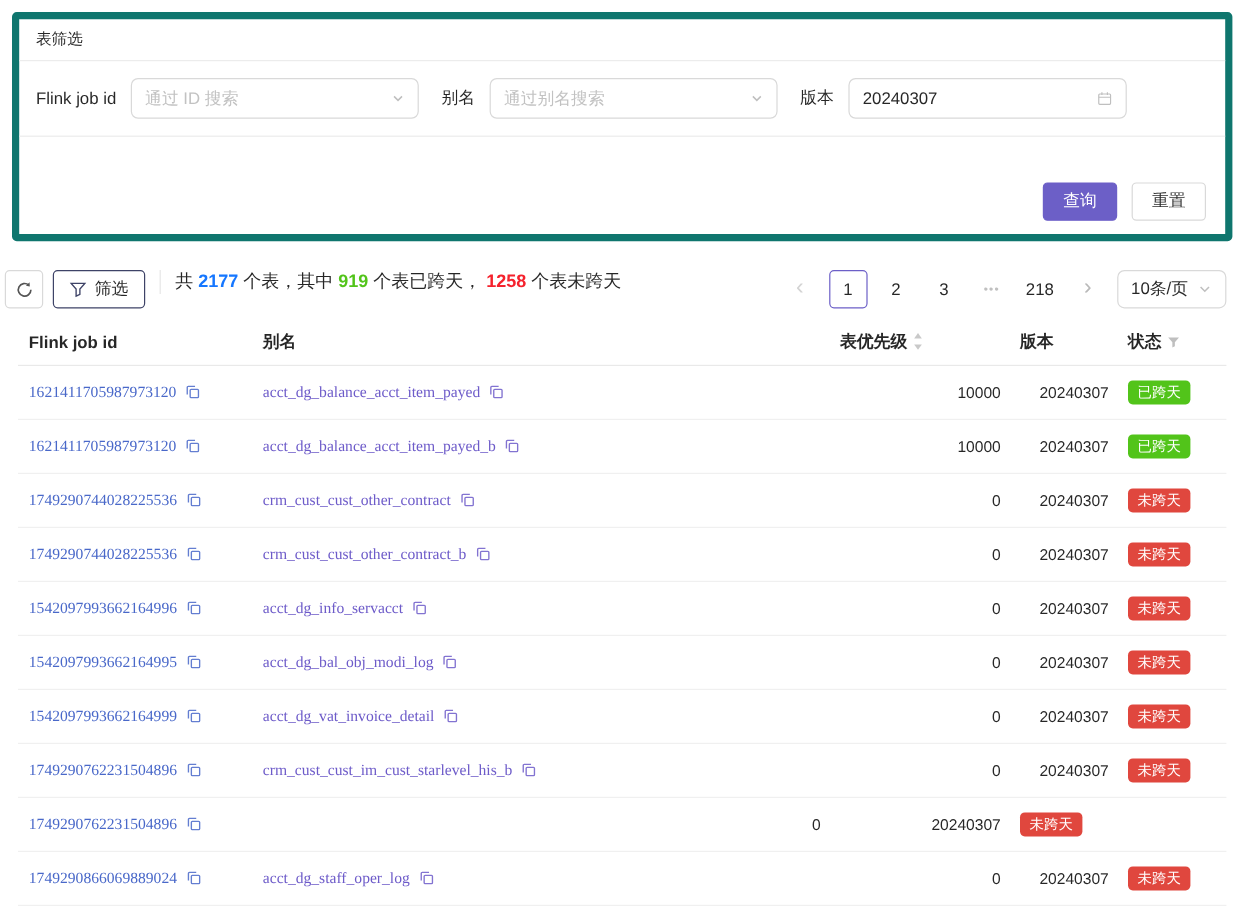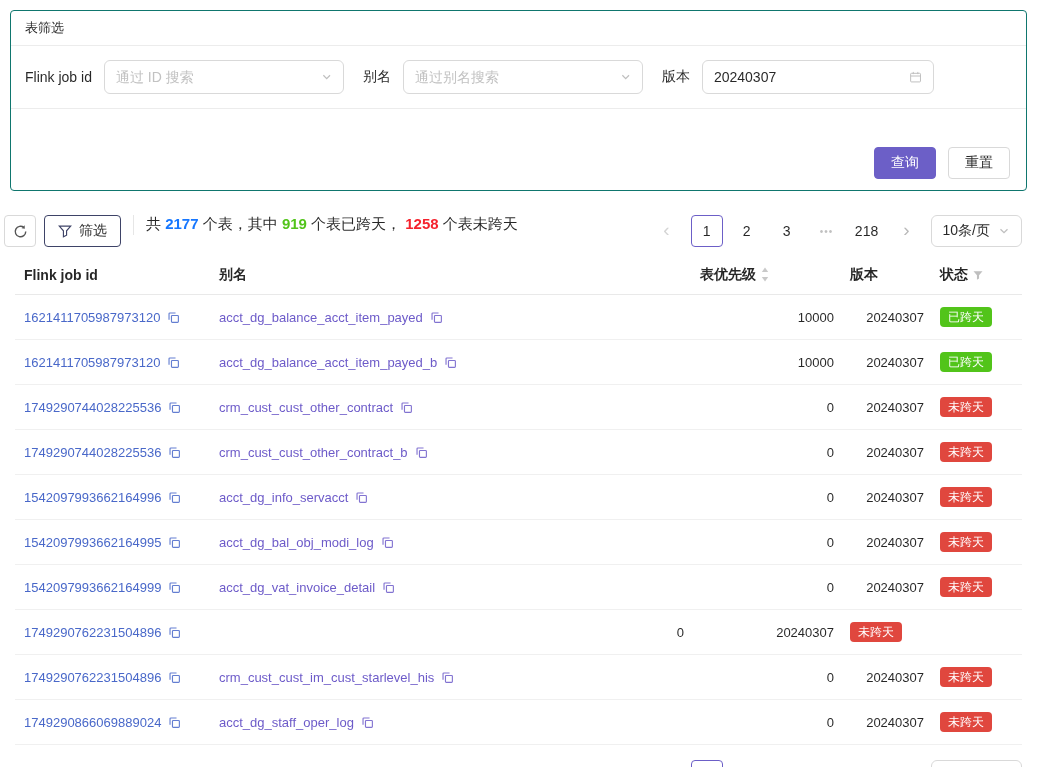"表筛选" .card { border: 1px solid #0f766e -> 6px solid #0f766e }
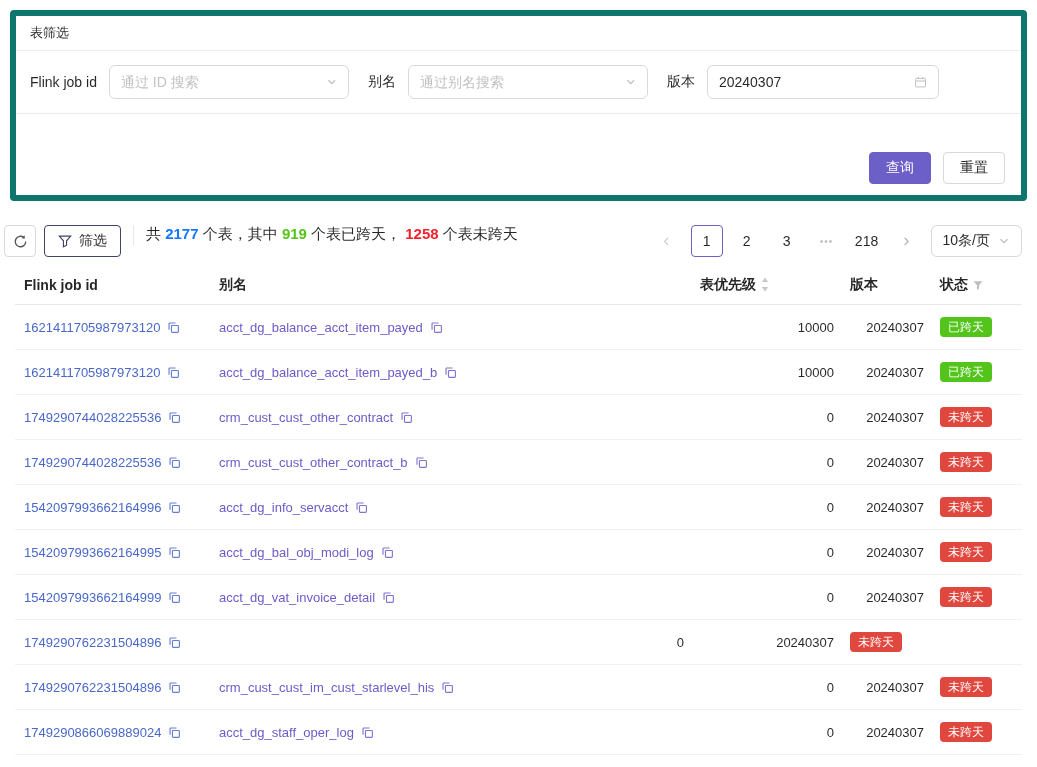"1621411705987973120" .link { font-family: none -> Liberation Serif, serif }
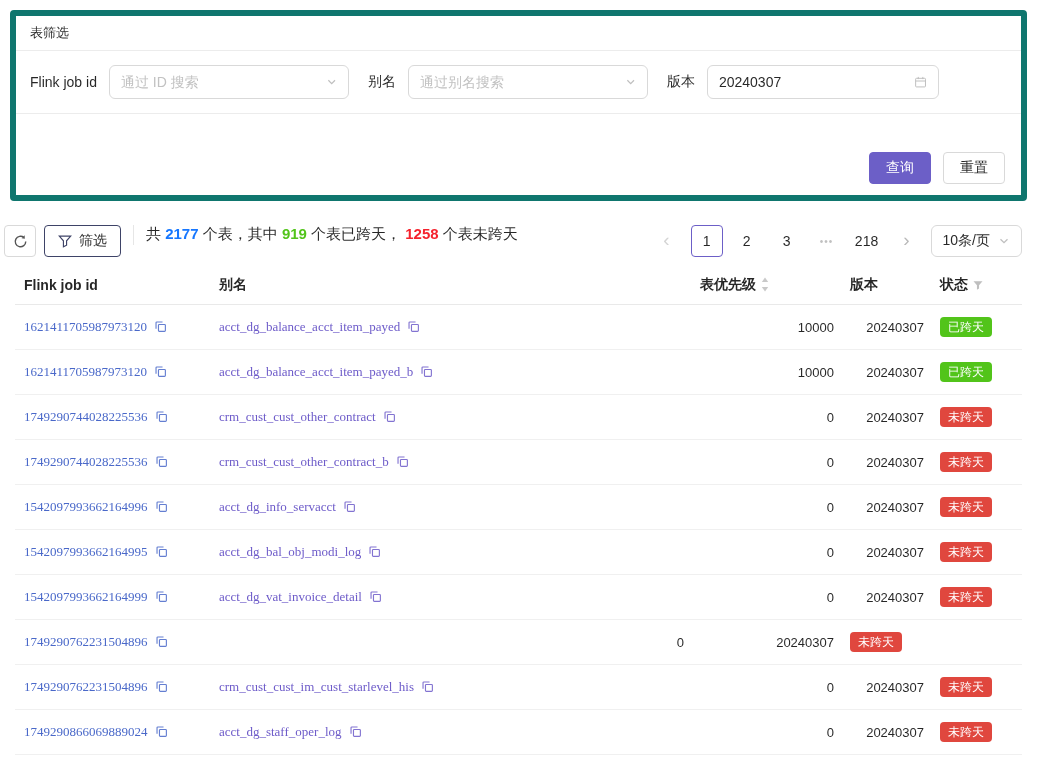"crm_cust_cust_im_cust_starlevel_his_b" div.td { html: none -> <div> <a>crm_cust_cust_im_cust_starlevel_his_b</a><span><svg> <rect></rect> <path></path> </svg></span> </div> }
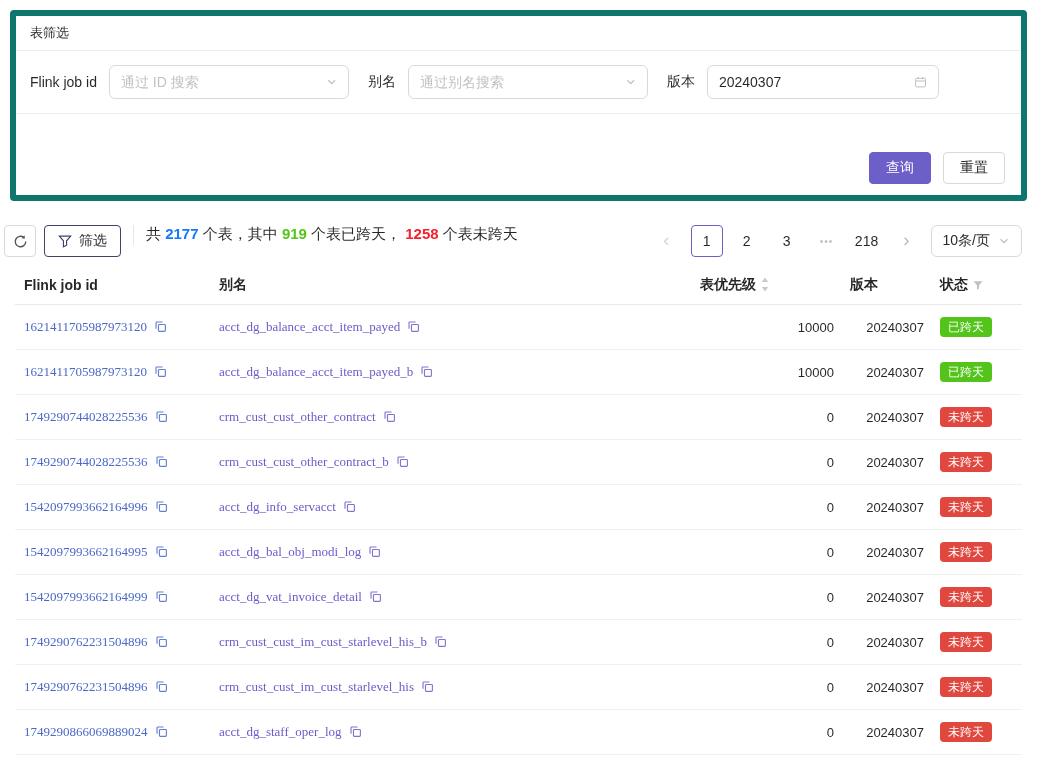"crm_cust_cust_im_cust_starlevel_his" div.td { html: <div> <a>crm_cust_cust_im_cust_starlevel_his</a><span><svg> <rect></rect> <path></path> </svg></span> </div> -> none }
